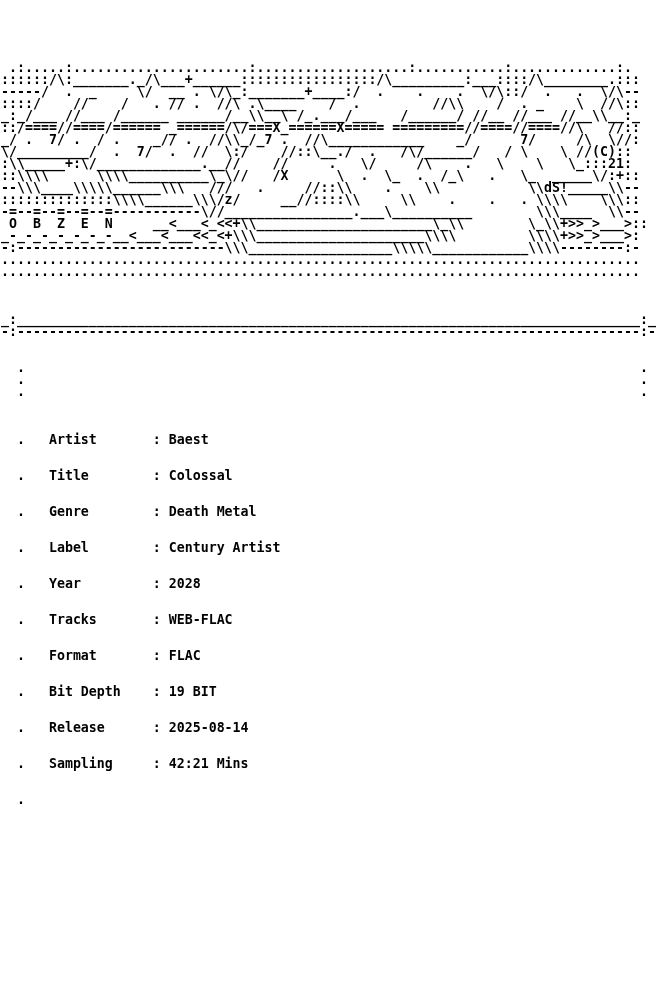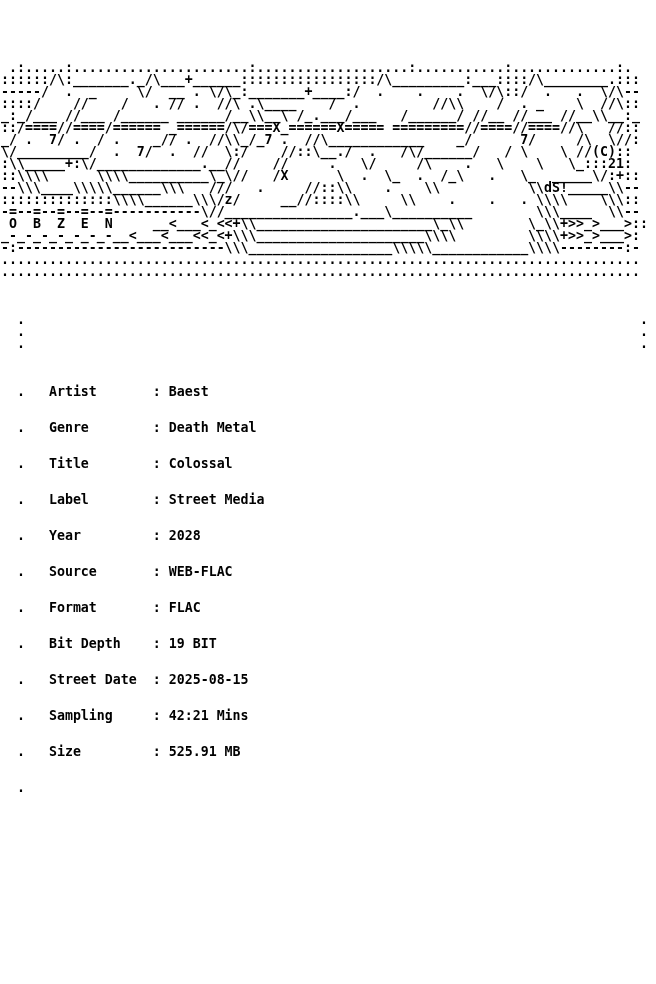"_:______________________________________" pre { html: none -> <pre>_:______________________________________________________________________________:_ -:------------------------------------------------------------------------------:-</pre> }
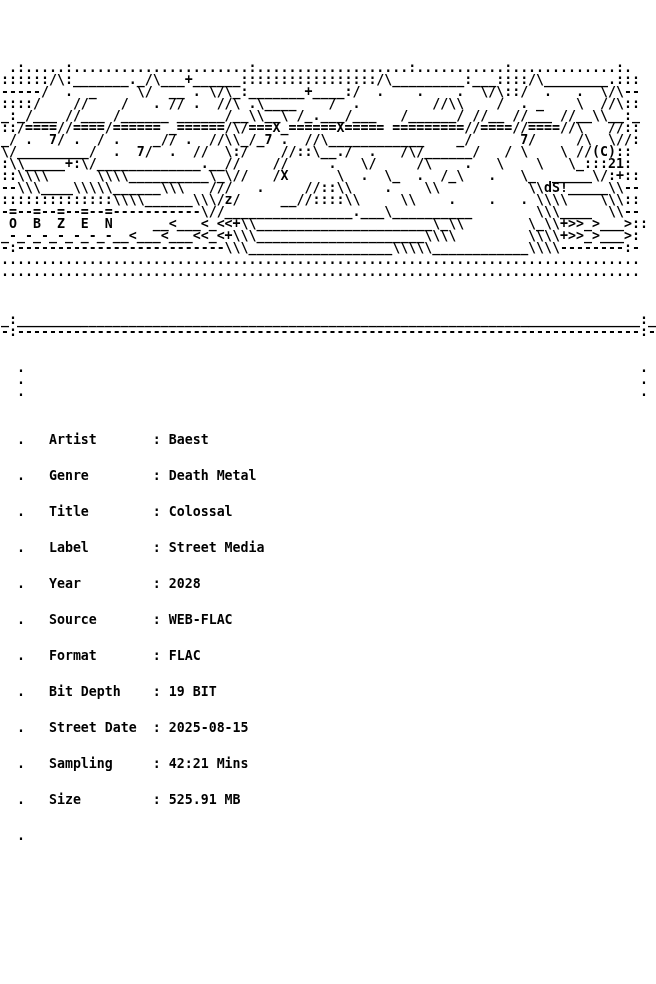". Genre : Death Metal" div { order: before ". Title : Colossal" -> after ". Title : Colossal" }
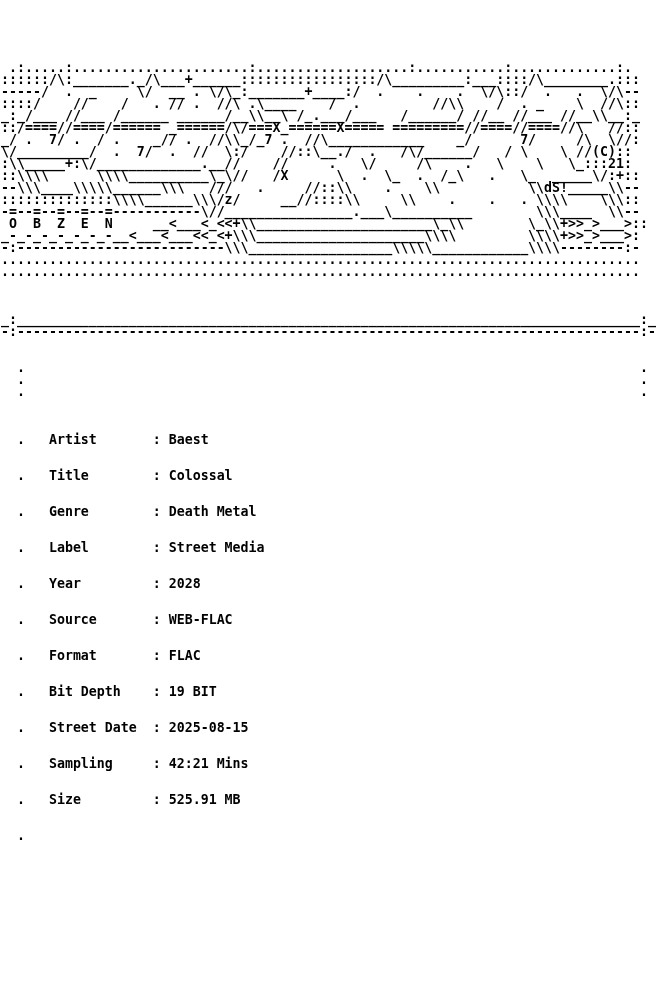". Label : Street Media" div { text: Street Media -> Century Artist }
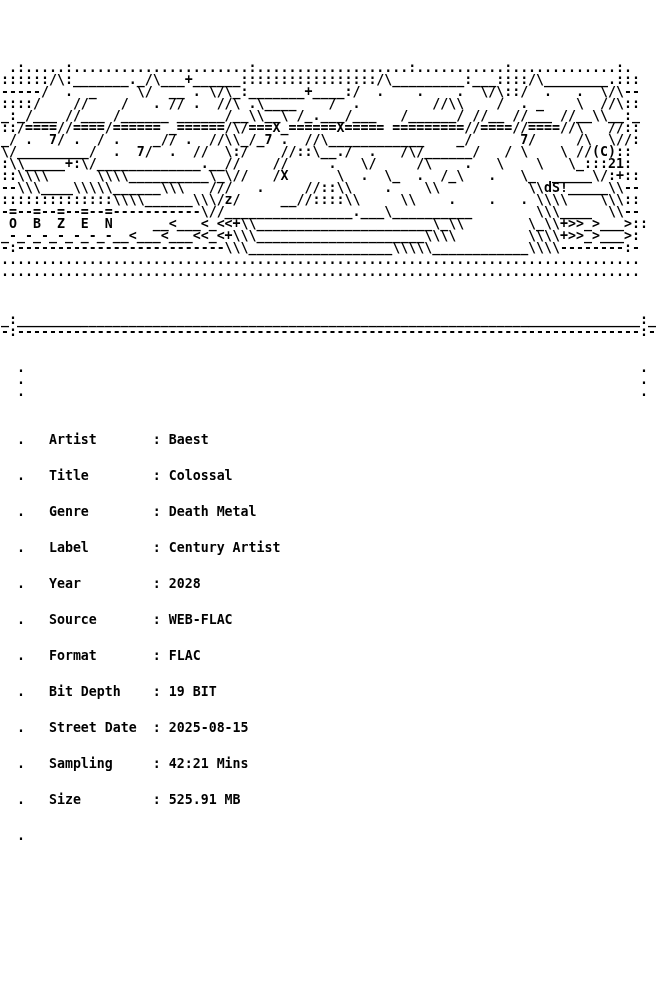". Source : WEB-FLAC" div { text: Source -> Tracks }
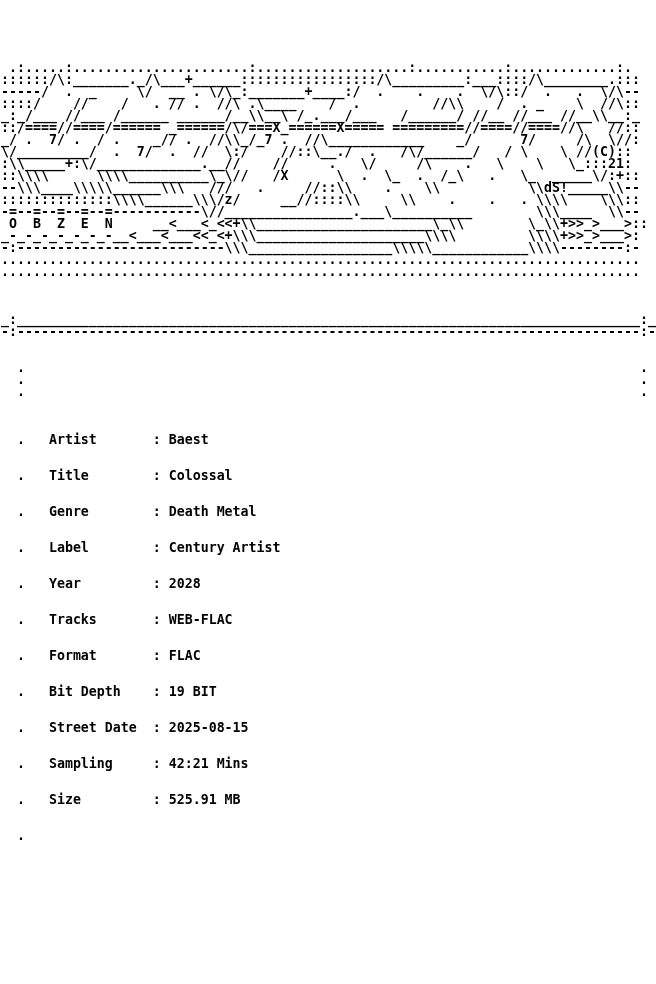". Release : 2025-08-14" div { html: none -> <div> . Release : 2025-08-14</div> }
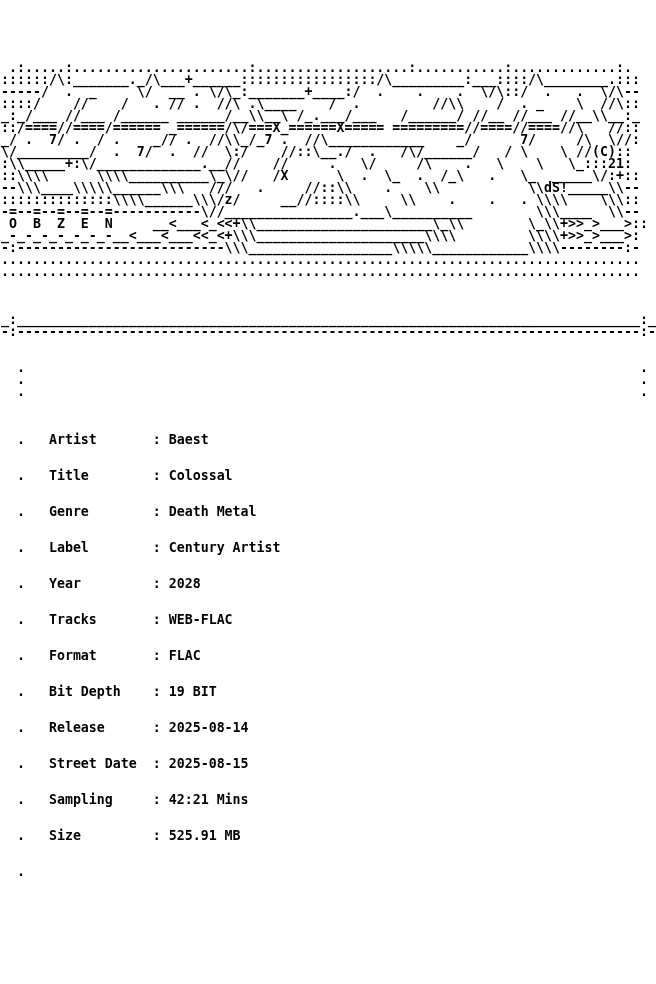". Street Date : 2025-08-15" div { html: <div> . Street Date : 2025-08-15</div> -> none }
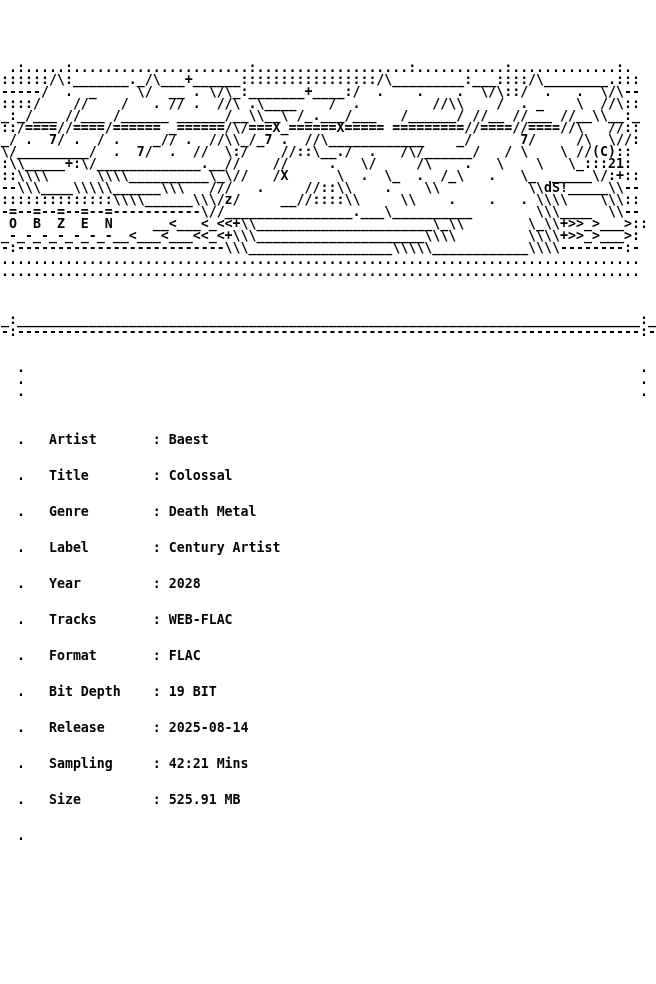". Size : 525.91 MB" div { html: <div> . Size : 525.91 MB</div> -> none }
